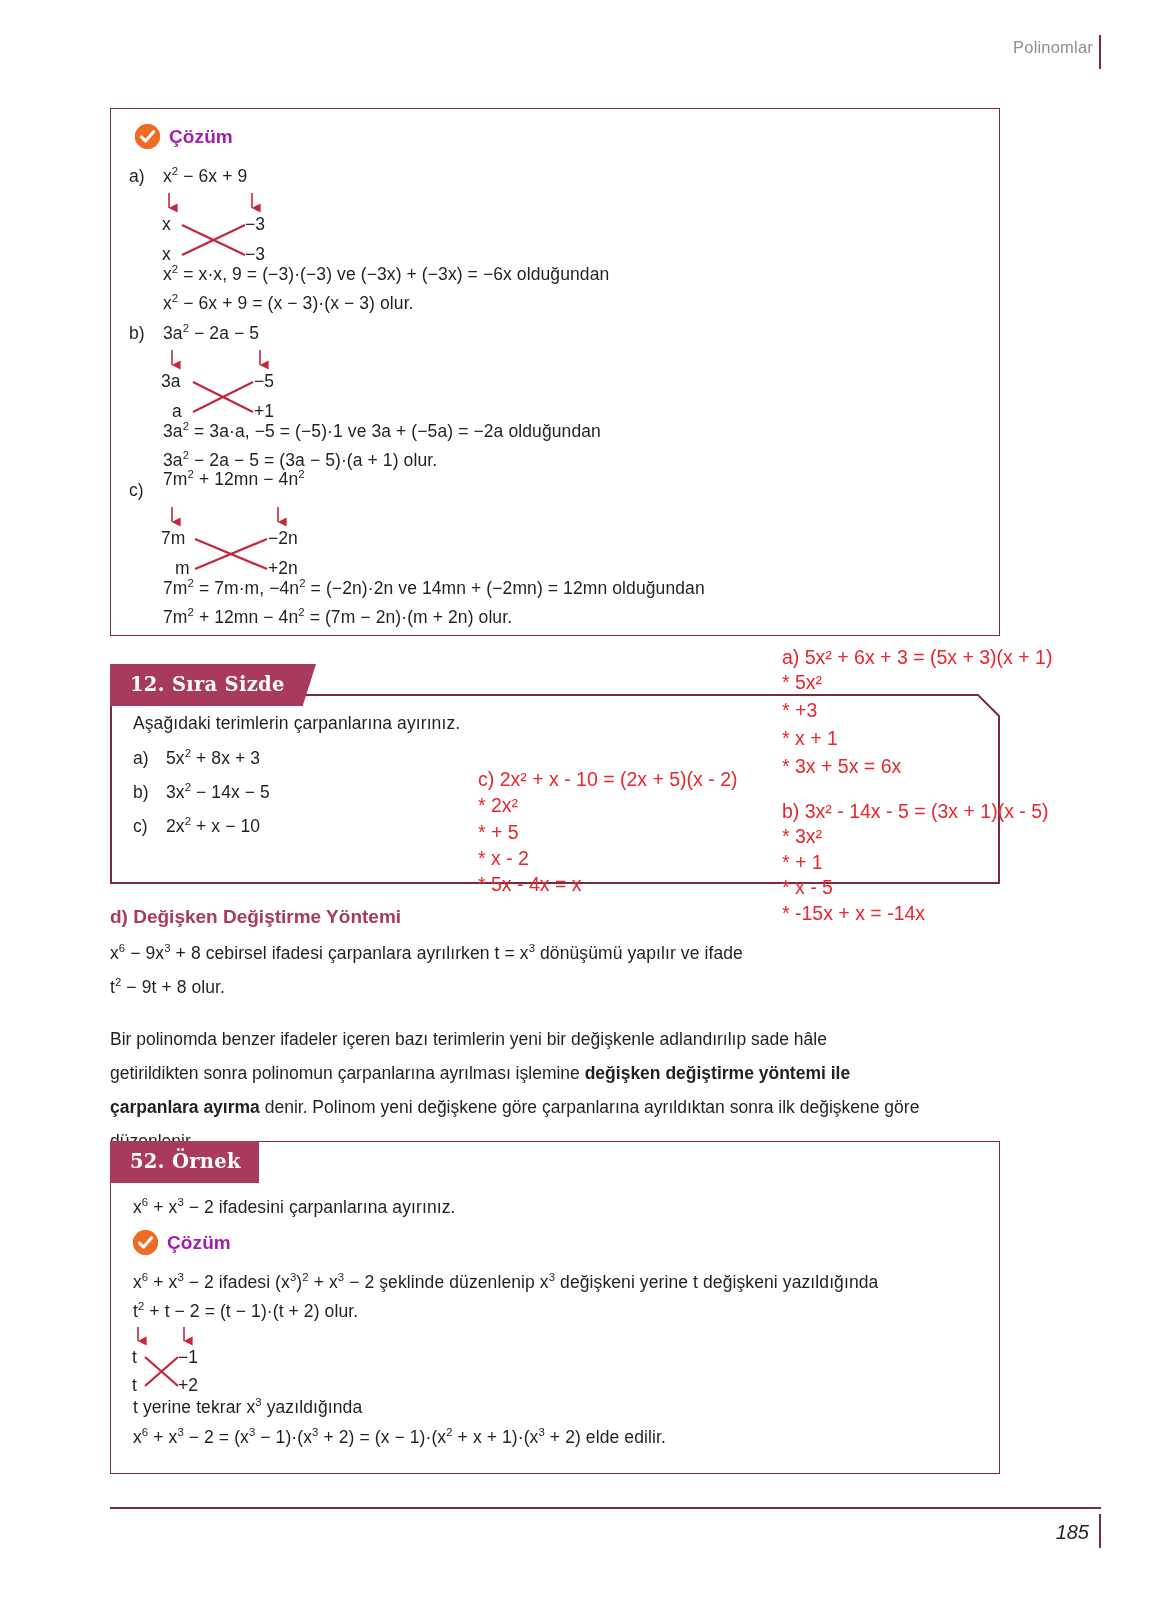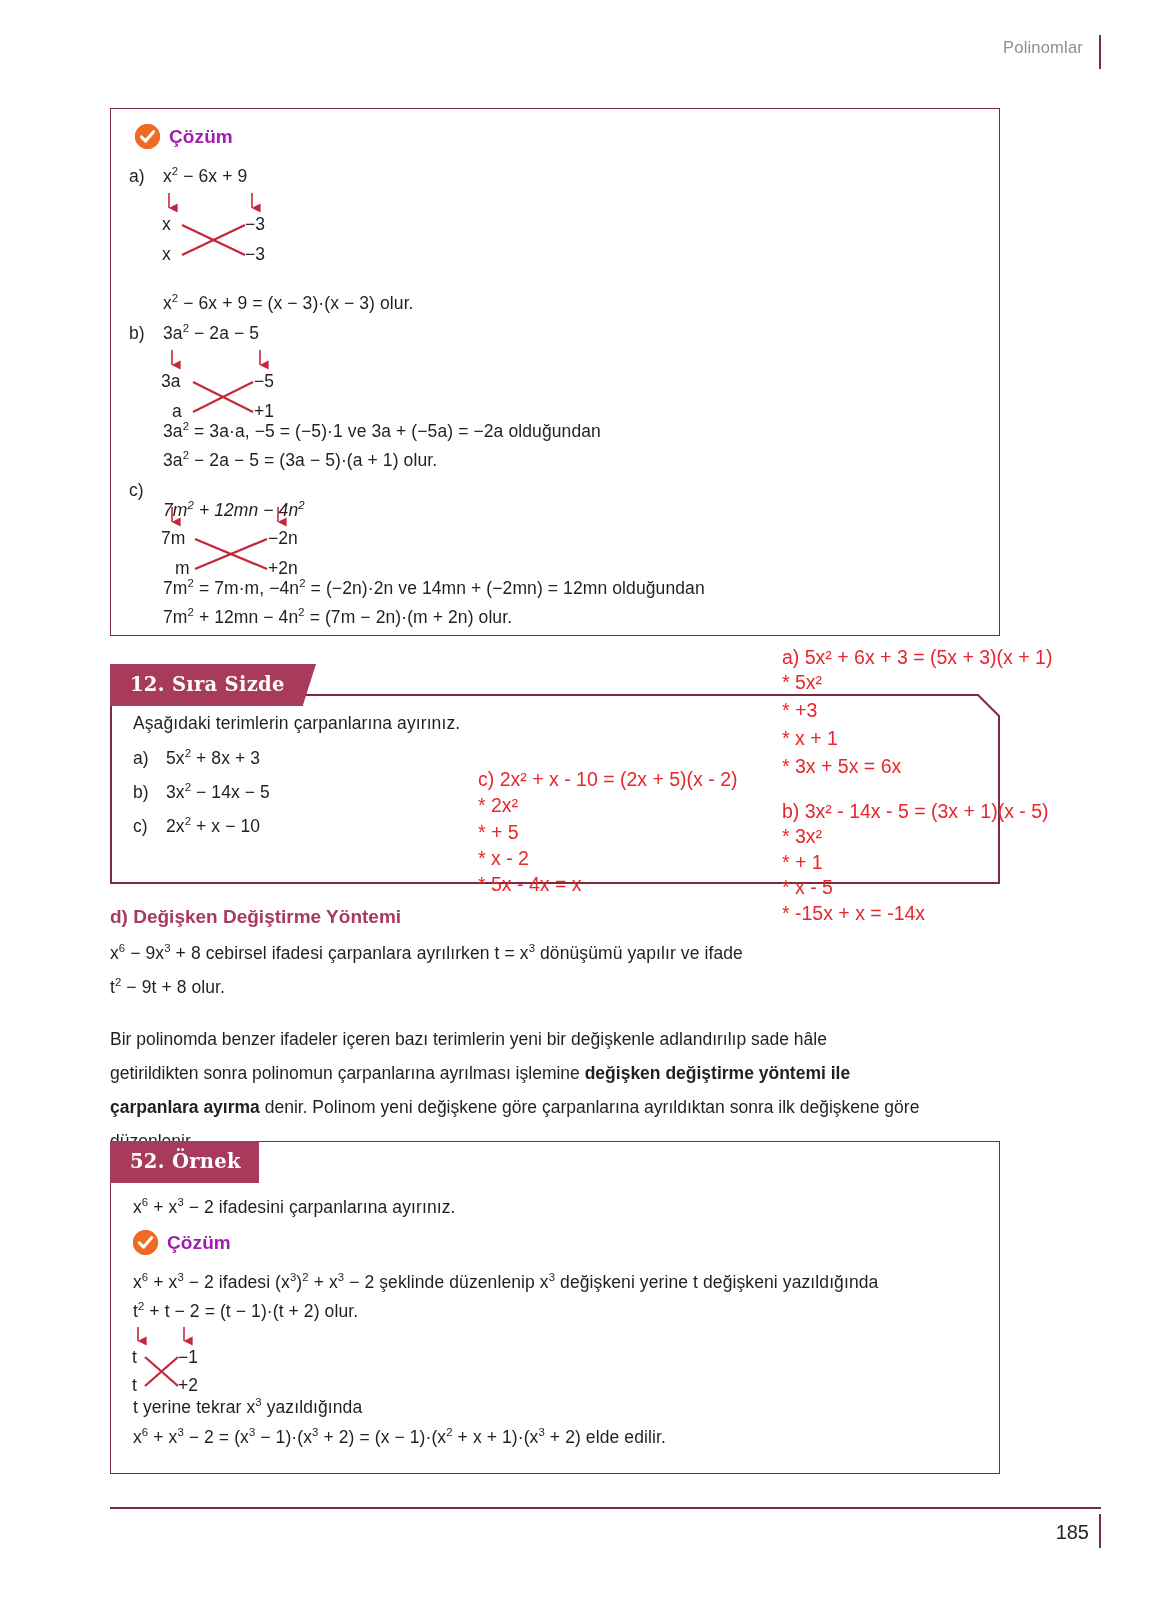"Polinomlar" .header-title { right: 68px -> 58px }
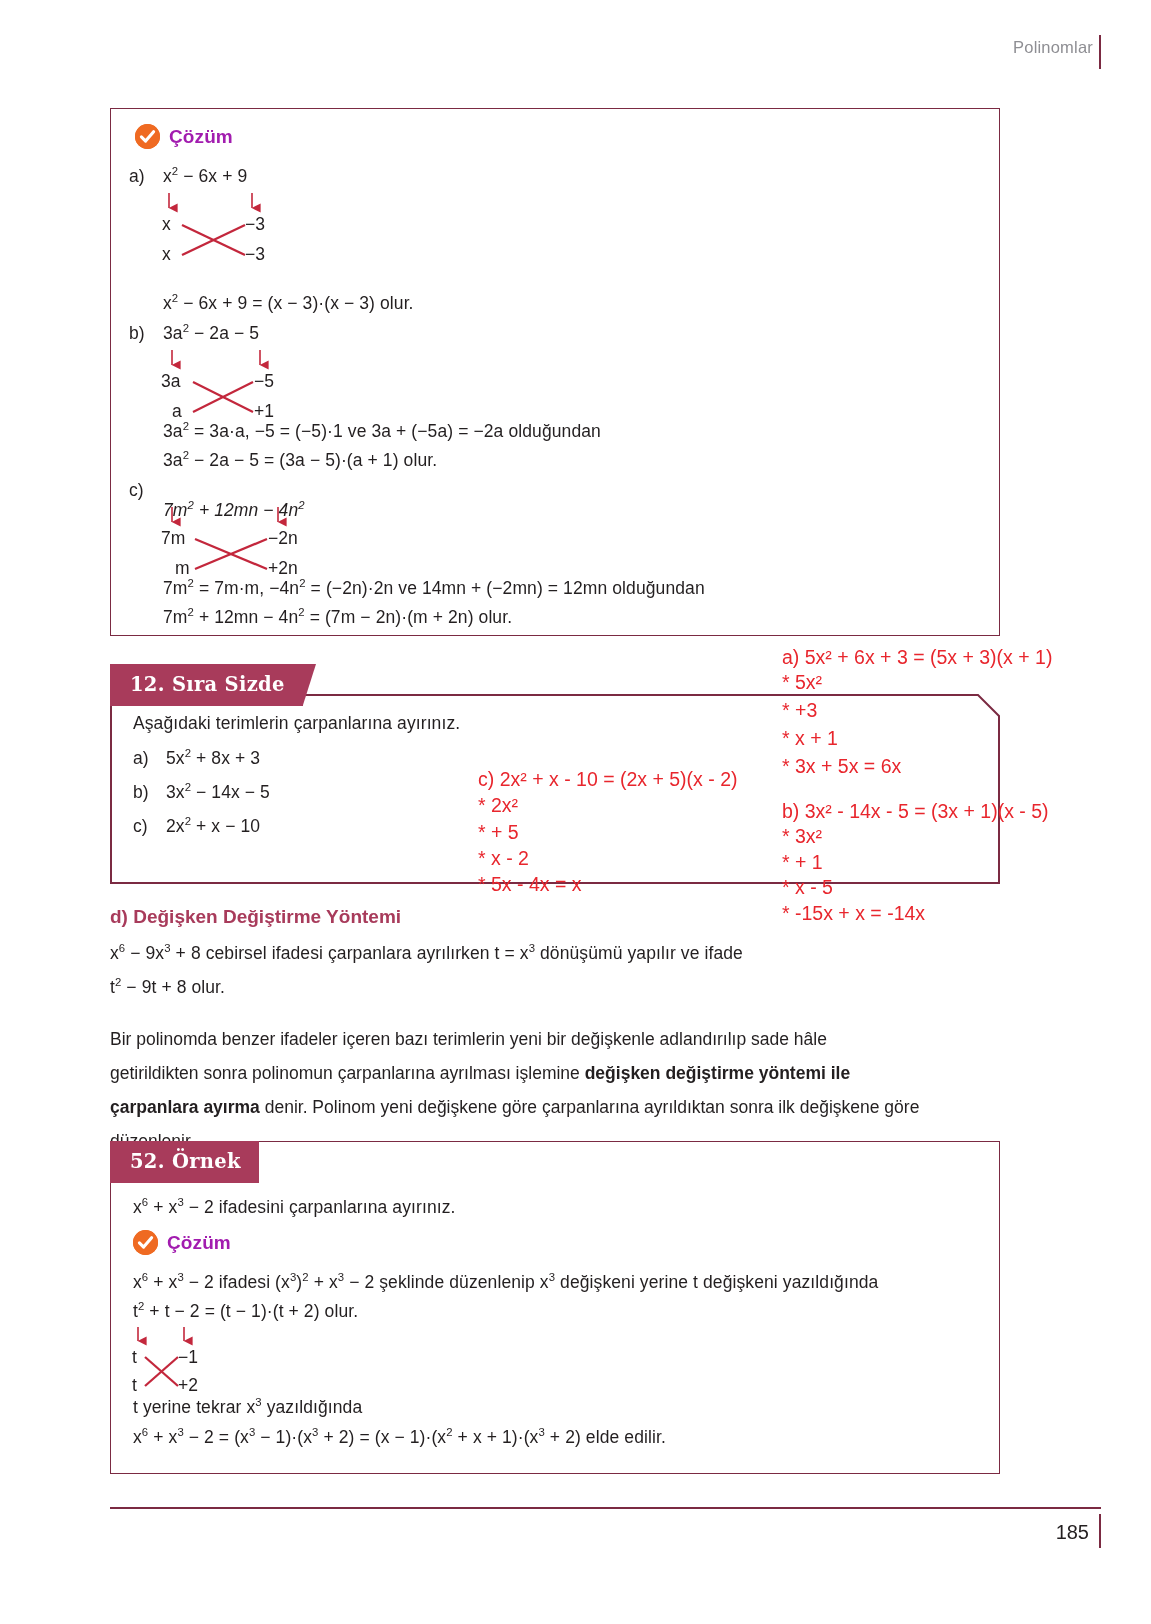"x2 = x·x, 9 =" div.mline { html: none -> <div>x<span>2</span> = x·x, 9 = (−3)·(−3) ve (−3x) + (−3x) = −6x olduğundan</div> }
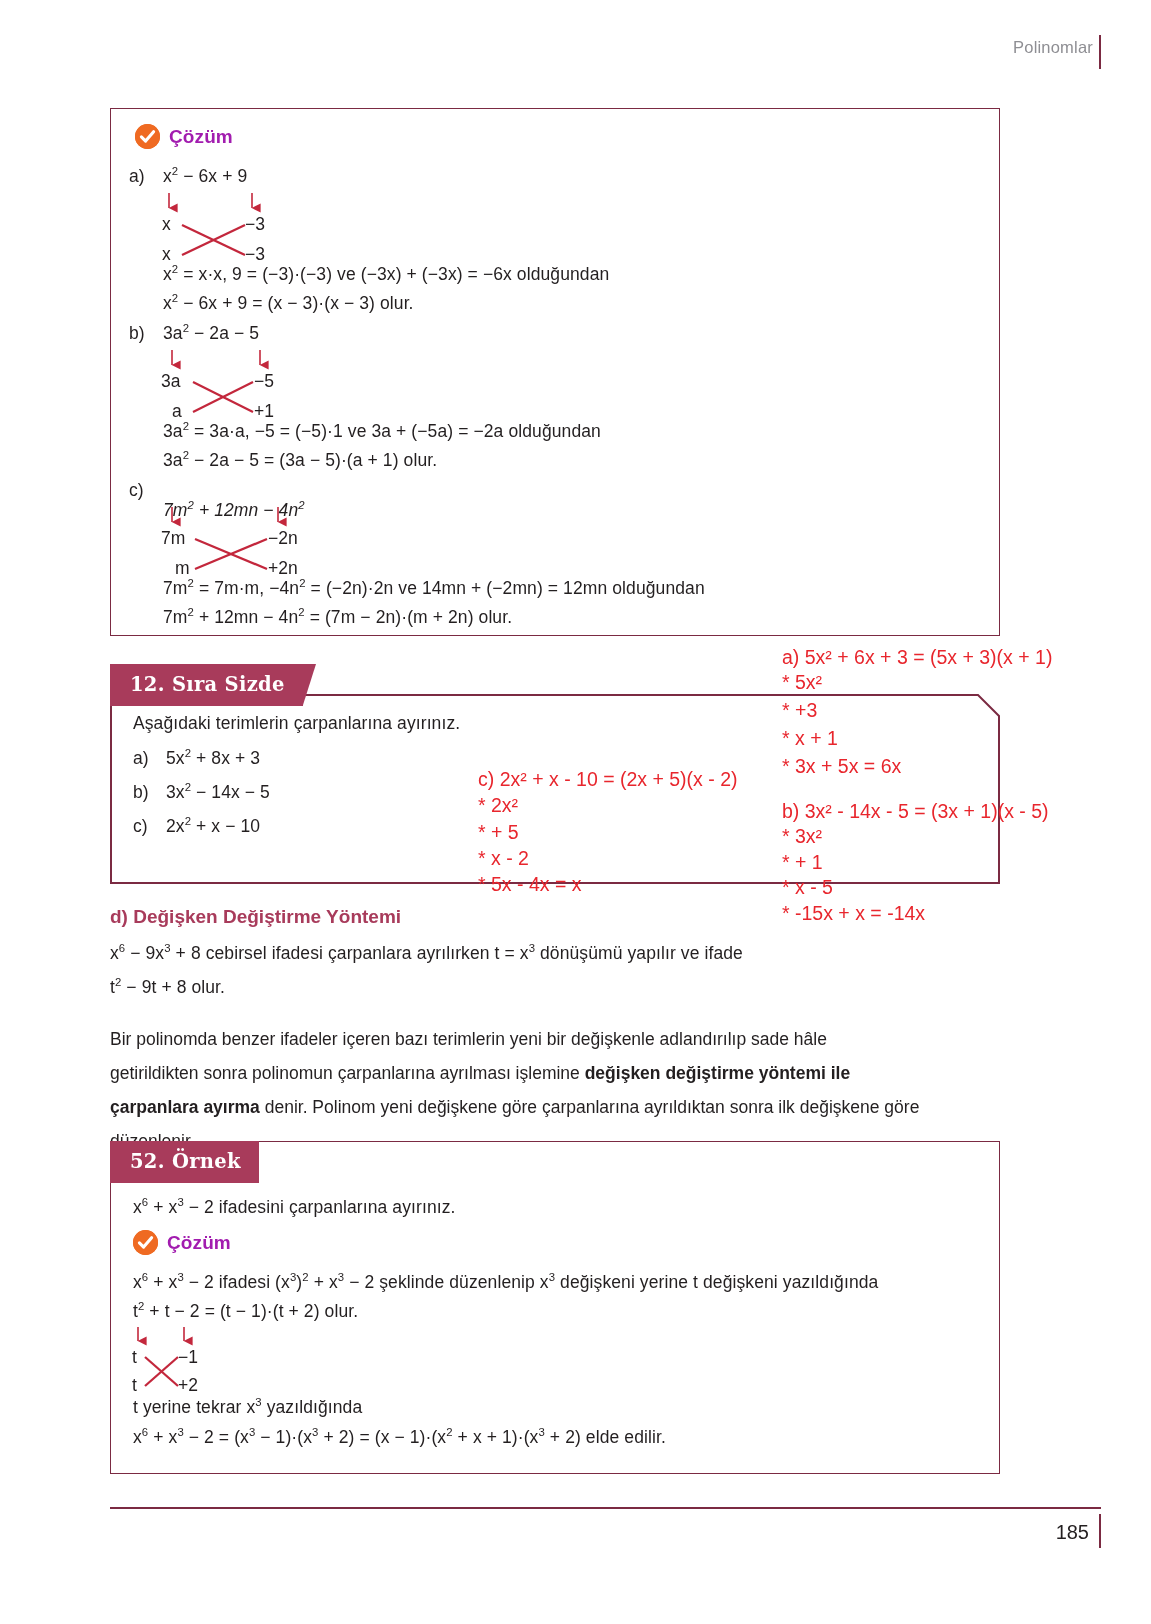"7m2 + 12mn − 4n2" div.mline { font-style: italic -> none; top: 391px -> 360px }
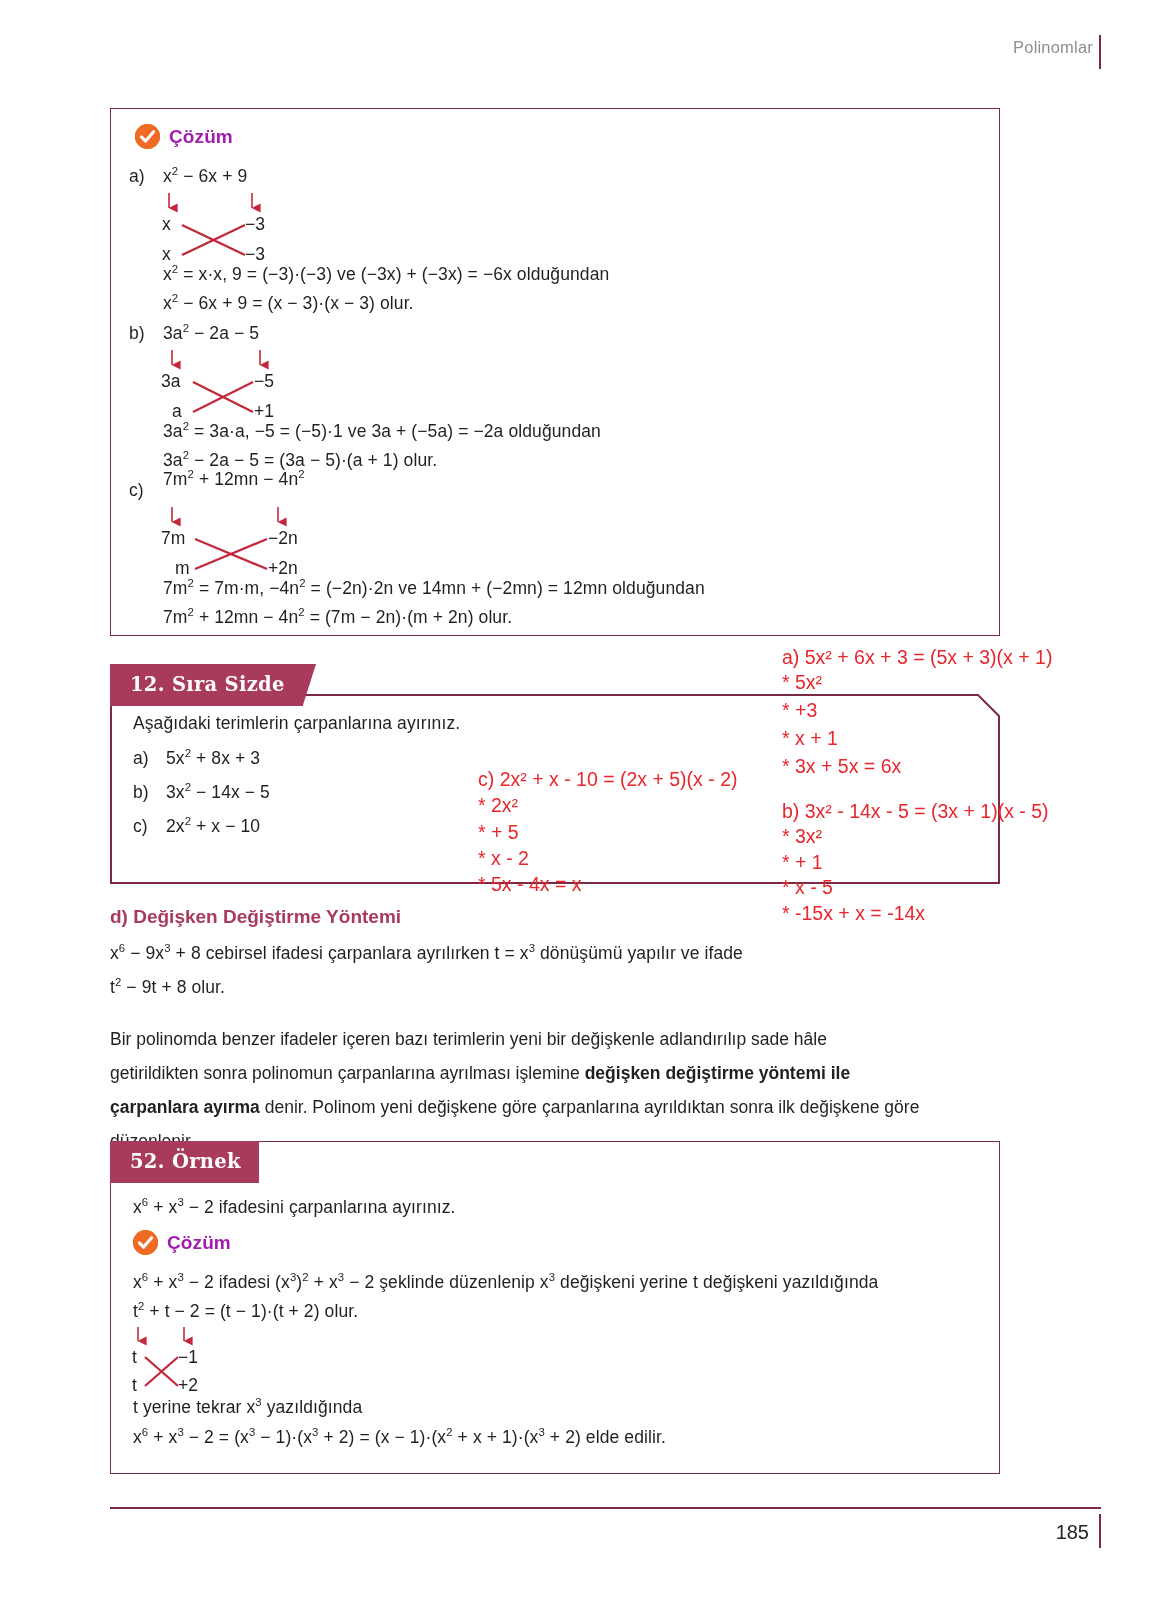"185" div.page-num { font-style: none -> italic }
